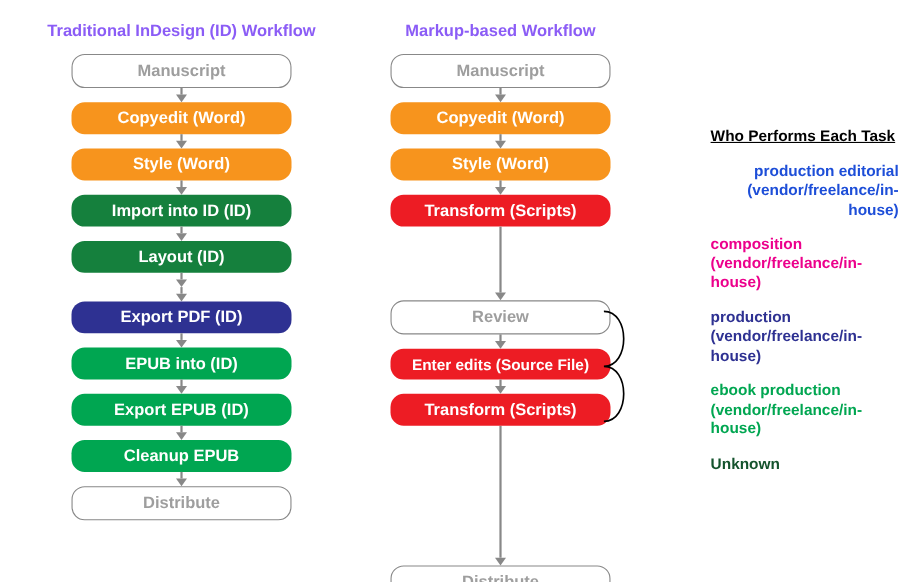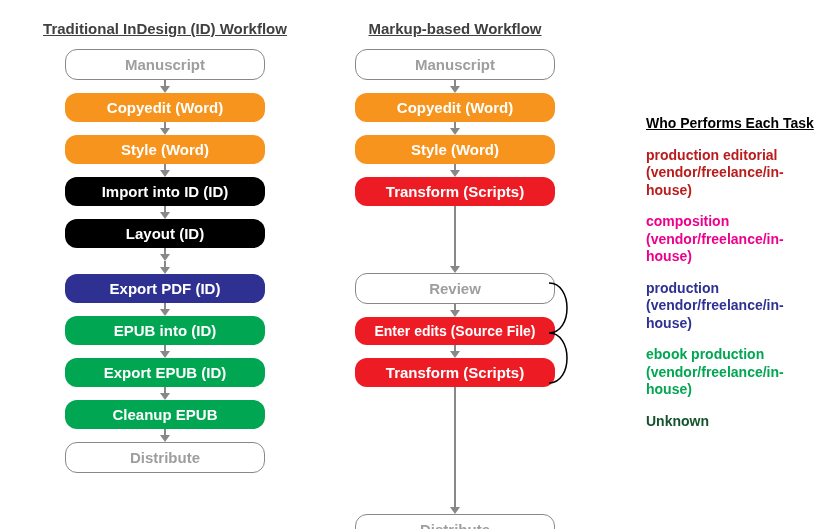"Traditional InDesign (ID) Workflow" .col-title { color: #404040 -> #8b5cf6; text-decoration: underline -> none }
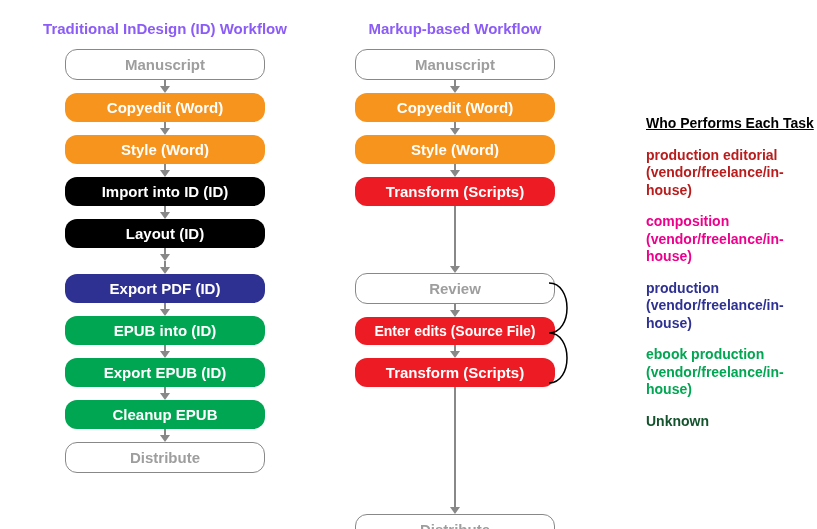"production editorial" .legend .orange-t { color: #b91c1c -> #1d4ed8; text-align: none -> right }
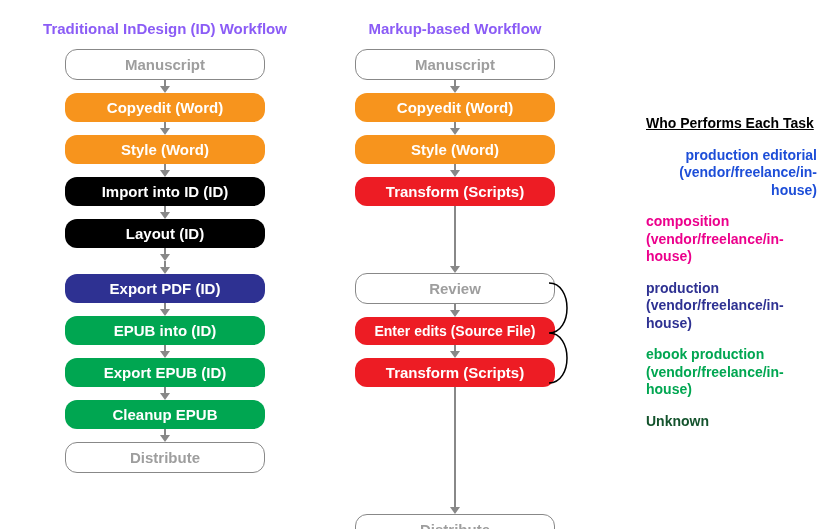"Import into ID (ID)" .box.magenta { background: #000000 -> #15803d }
